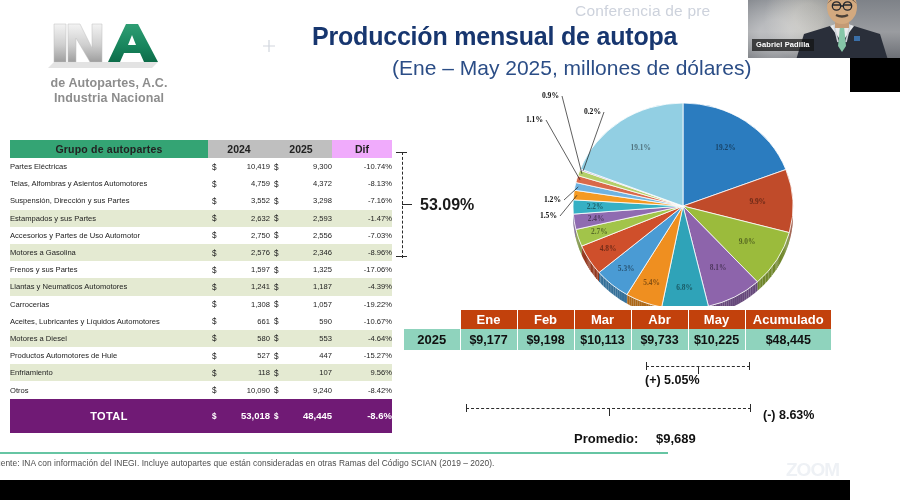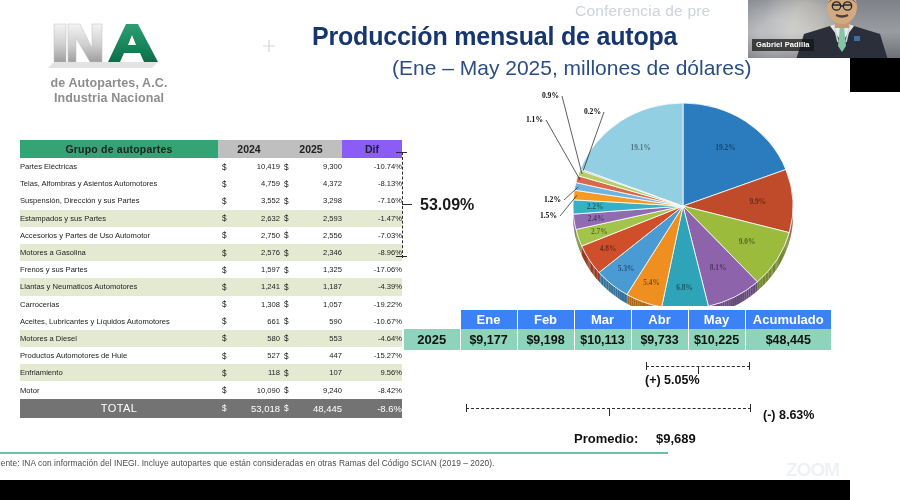"Grupo de autopartes" #table-wrap { left: 20px -> 10px }
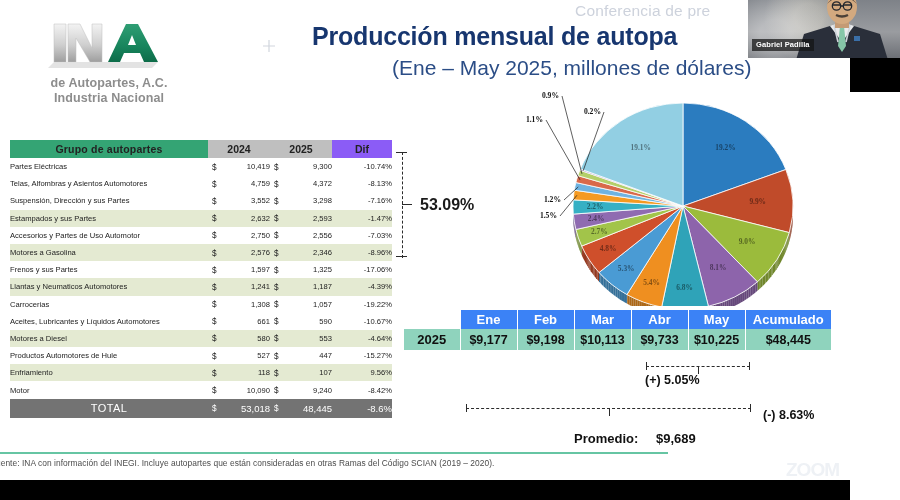"Dif" th.hd-dif { background: #8b5cf6 -> #f0abfc }
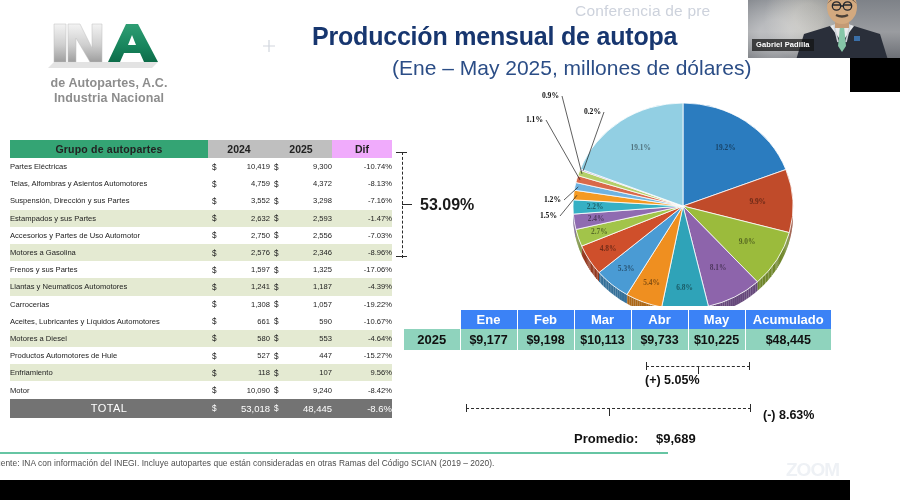"Ene" table.months thead th { background: #3b82f6 -> #c2410c }
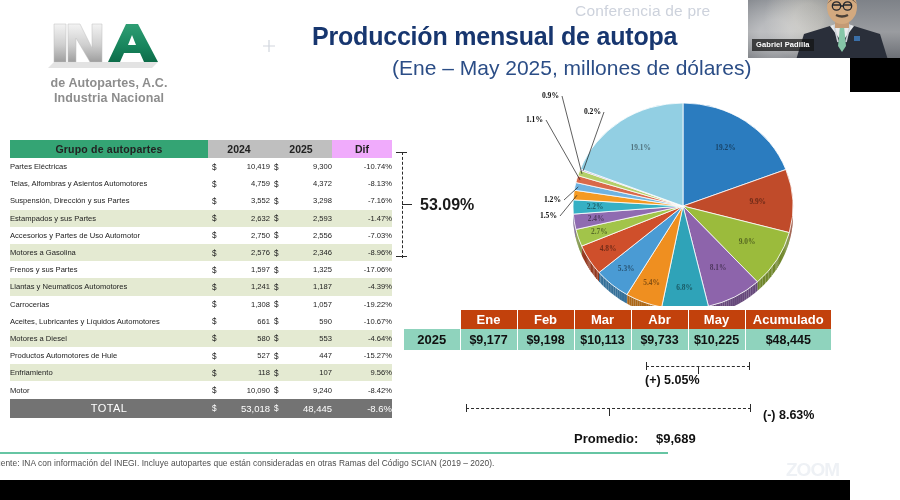"Motor" td.nm { text: Motor -> Otros }
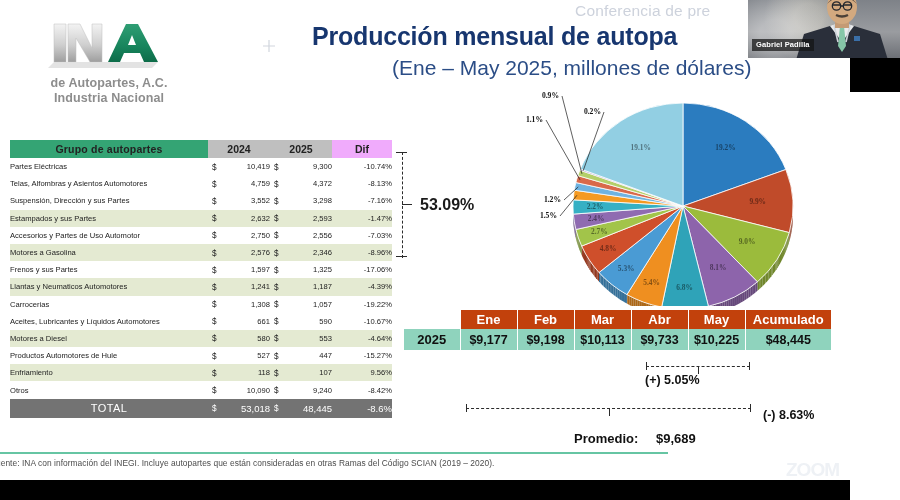"TOTAL" tr.tot td { background: #737373 -> #701a75; font-weight: normal -> bold; height: 19px -> 34px }
